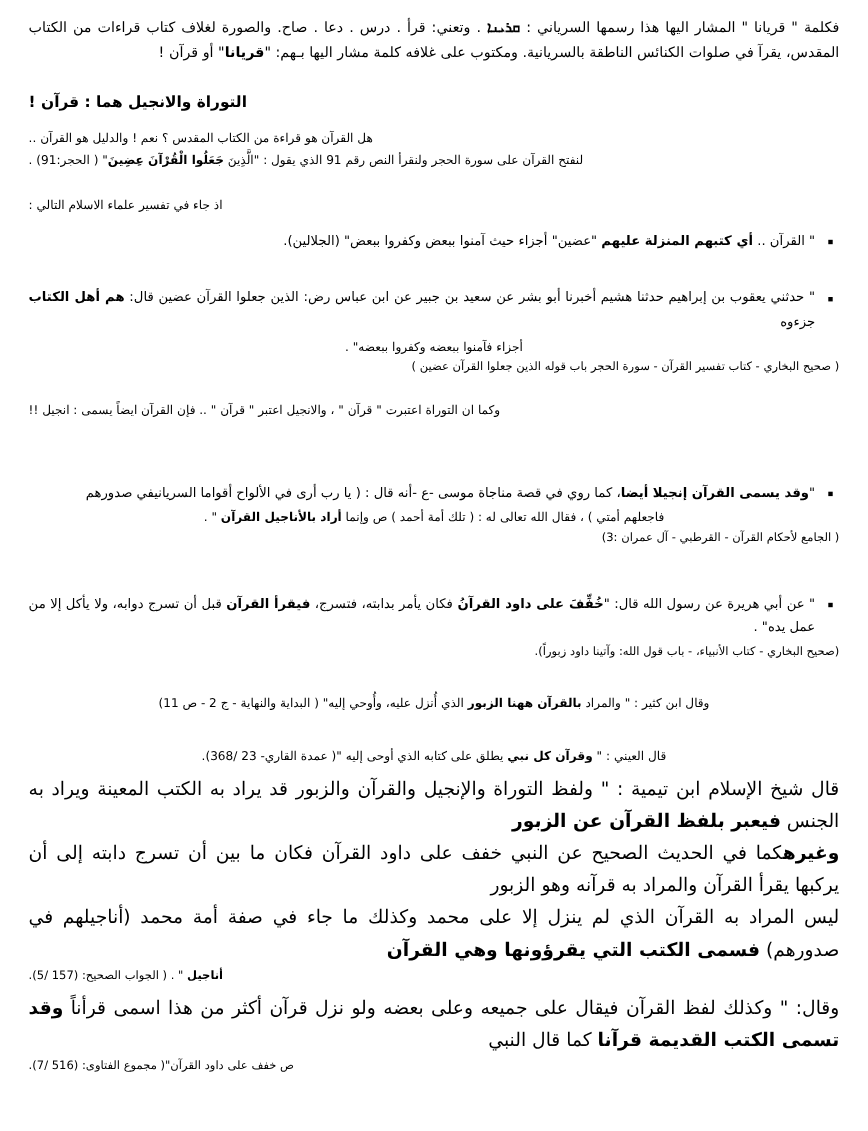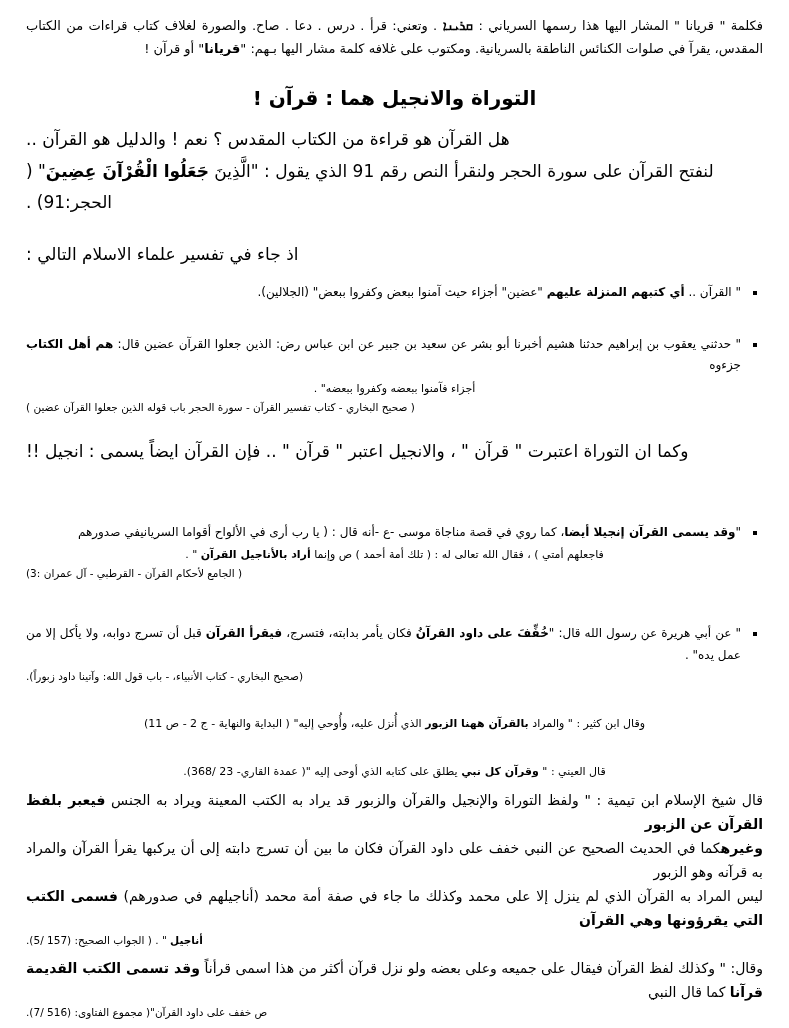"التوراة والانجيل هما : قرآن" .heading { font-size: 20px -> 14px; text-align: center -> left }
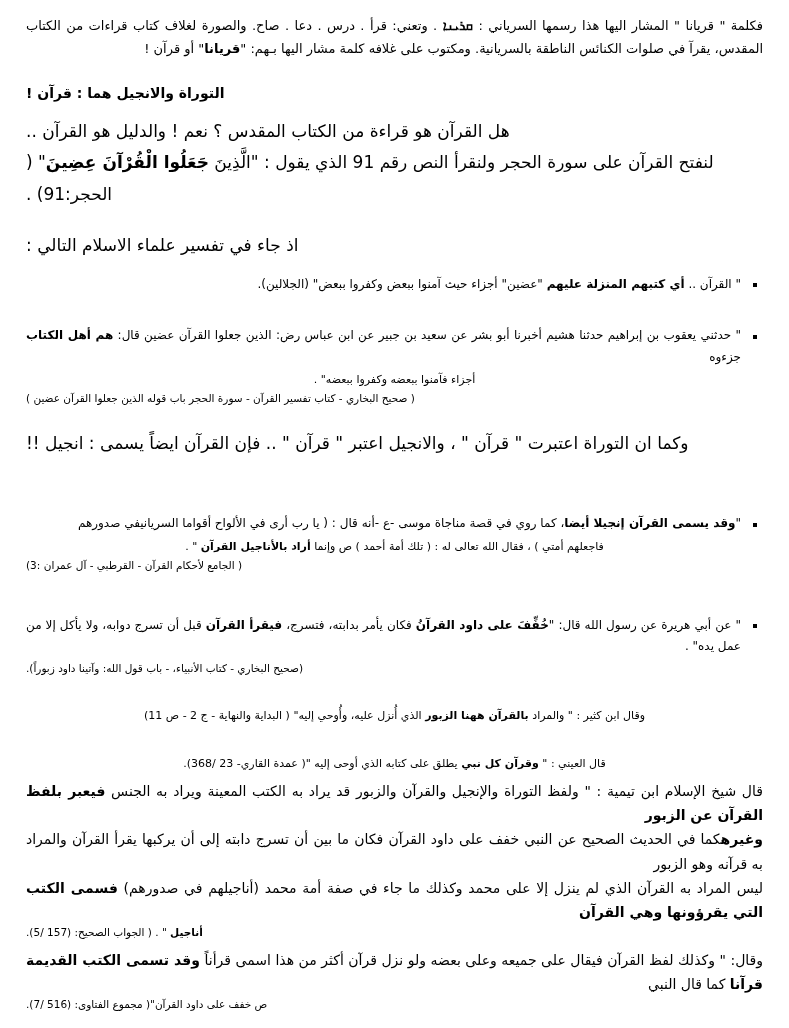"هل القرآن هو قراءة من" .rightblock { font-size: 17px -> 11px }
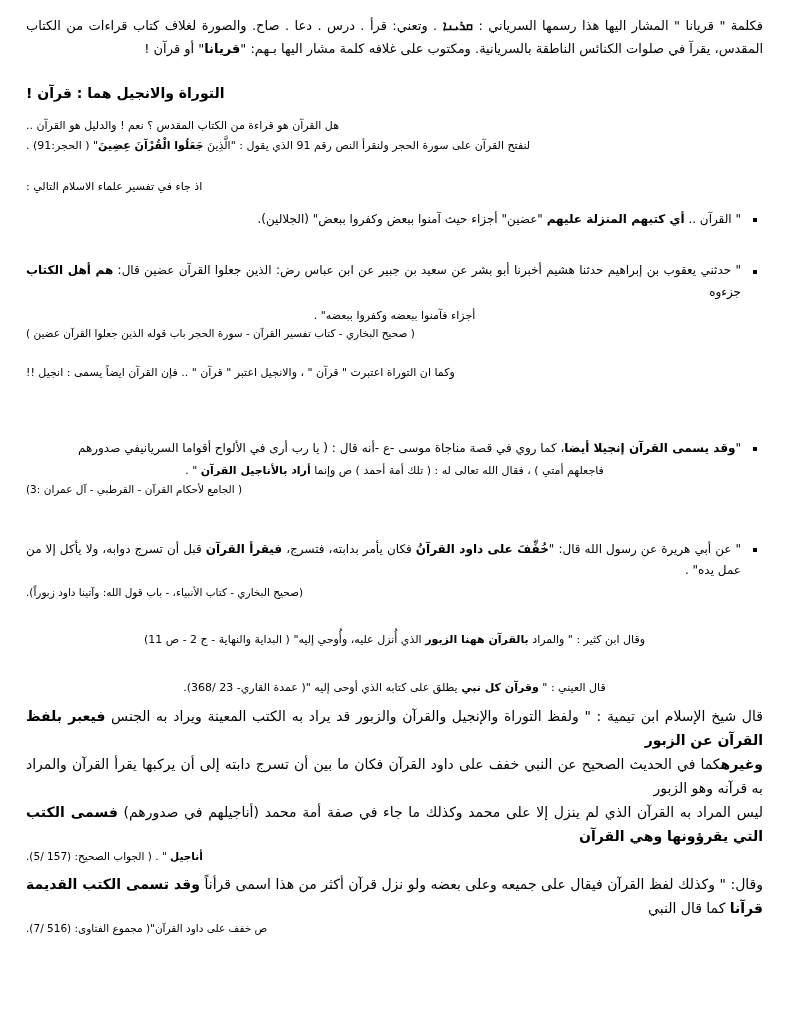"( صحيح البخاري - كتاب" .cite { text-align: left -> right }
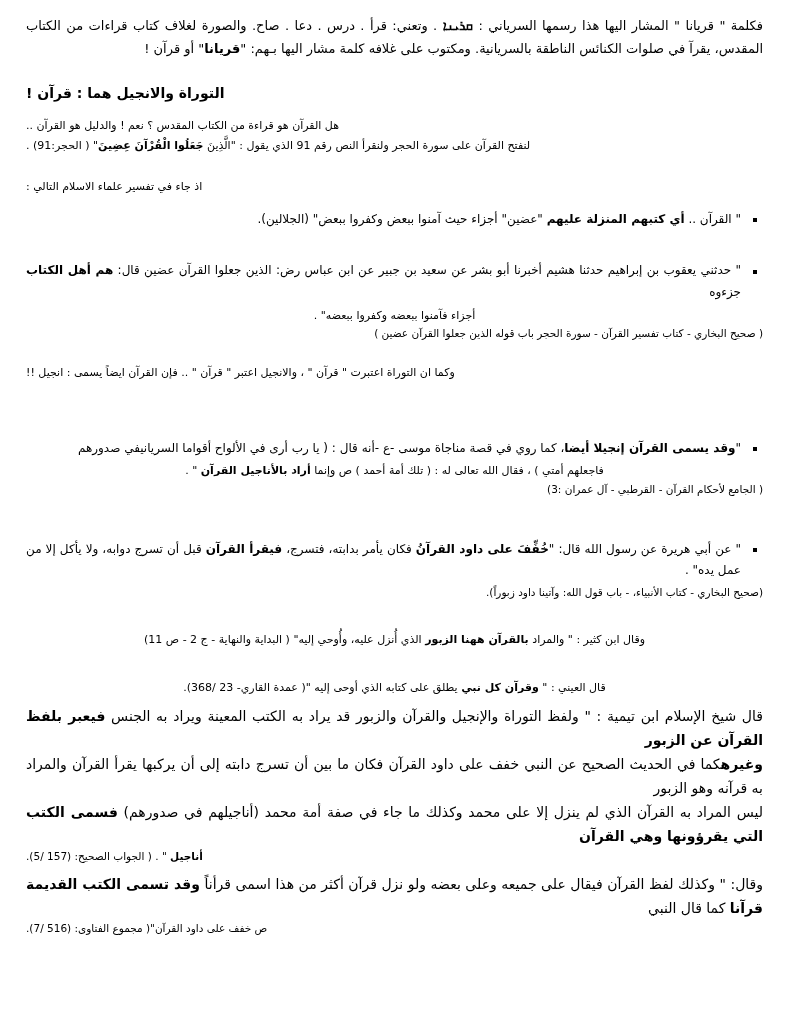"قال شيخ الإسلام ابن تيمية" .para { font-size: 14px -> 17px }
